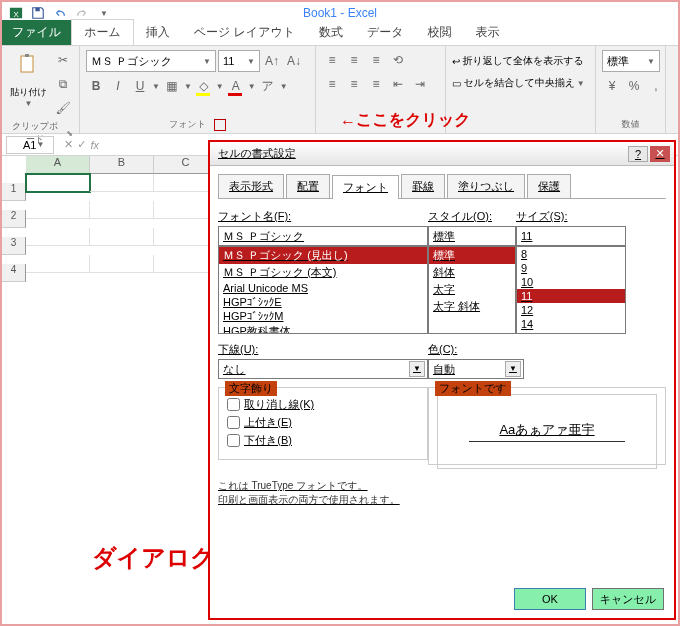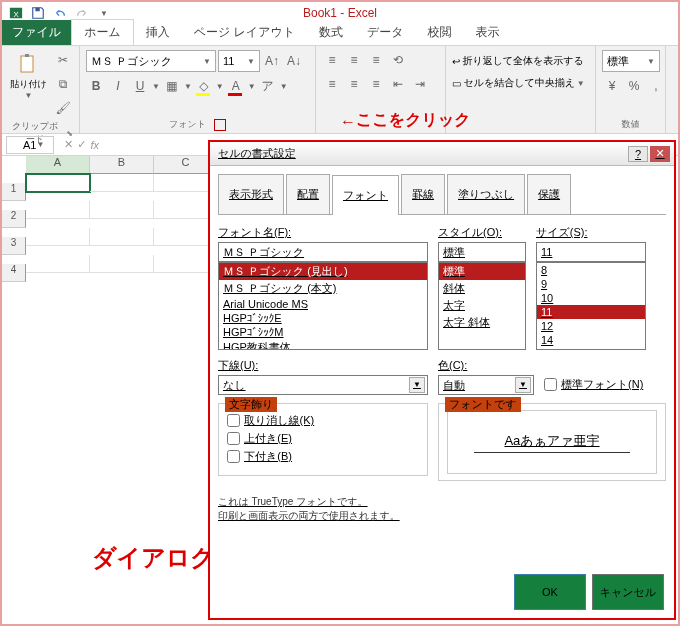"Book1 - Excel" .title-center { color: #b91c1c -> #3b82f6 }
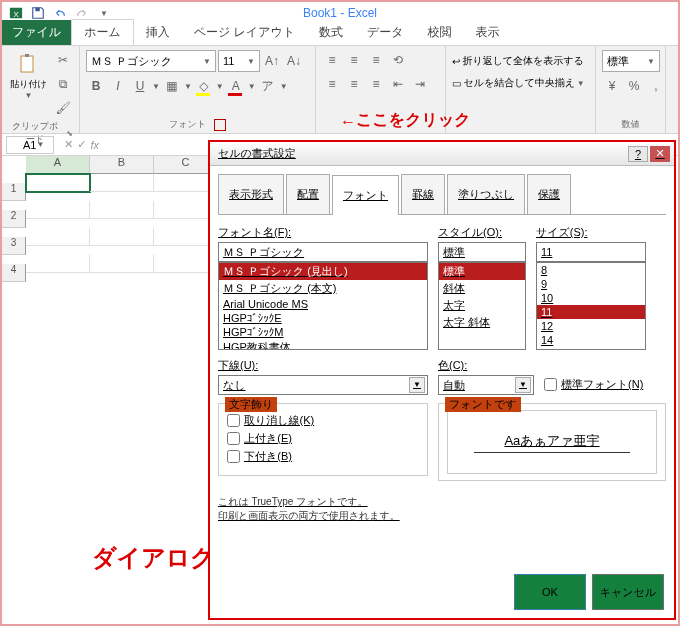"貼り付け" .big-btn .lbl { margin-top: 2px -> 10px }
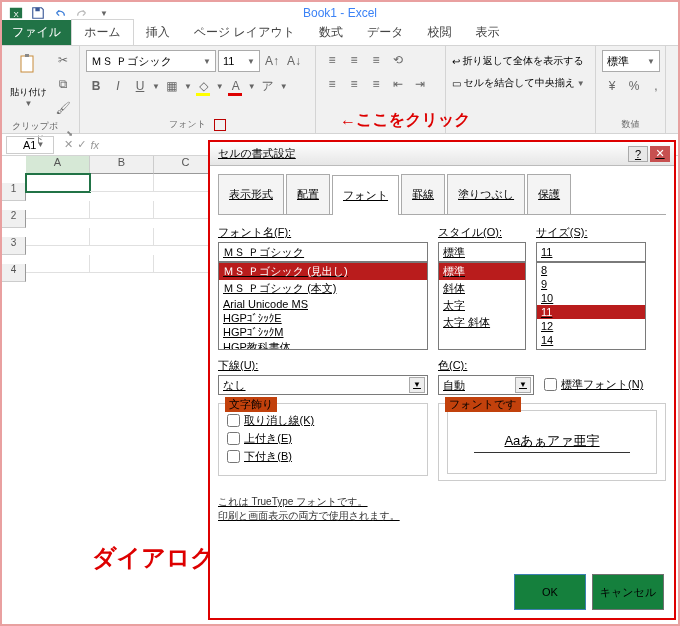"表示形式" .dlg-tab { padding: 12px 10px -> 4px 10px }
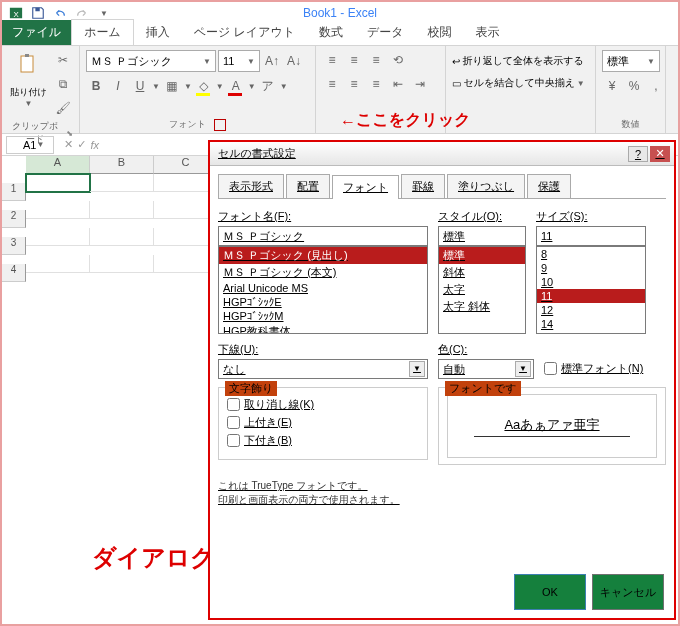"フォント名(F):" .dlg-row { gap: 10px -> none }
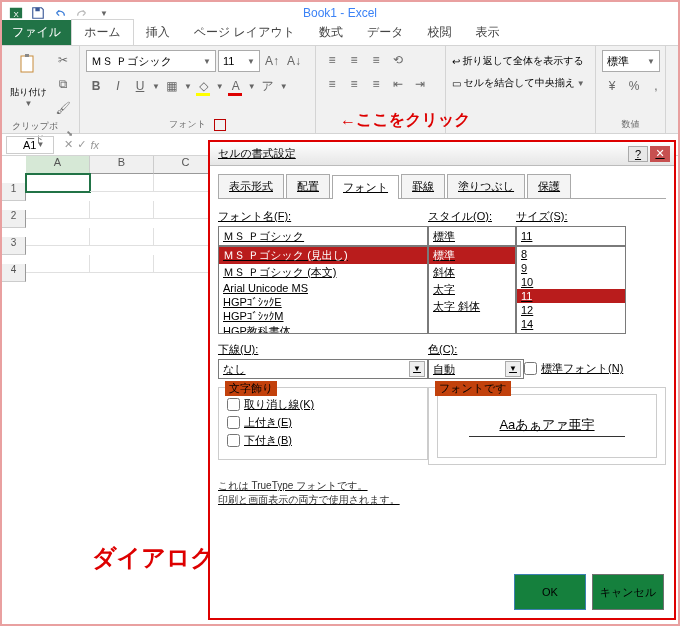"標準フォント(N)" div.dlg-col { html: <div> <div> <input> <span>標準フォント(N)</span> </div> </div> -> none }
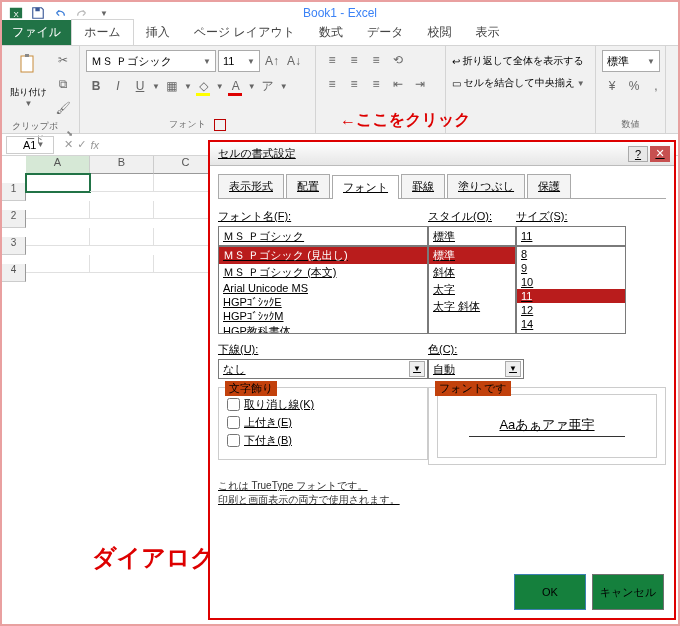"Aaあぁアァ亜宇" .preview-box { height: 64px -> 75px }
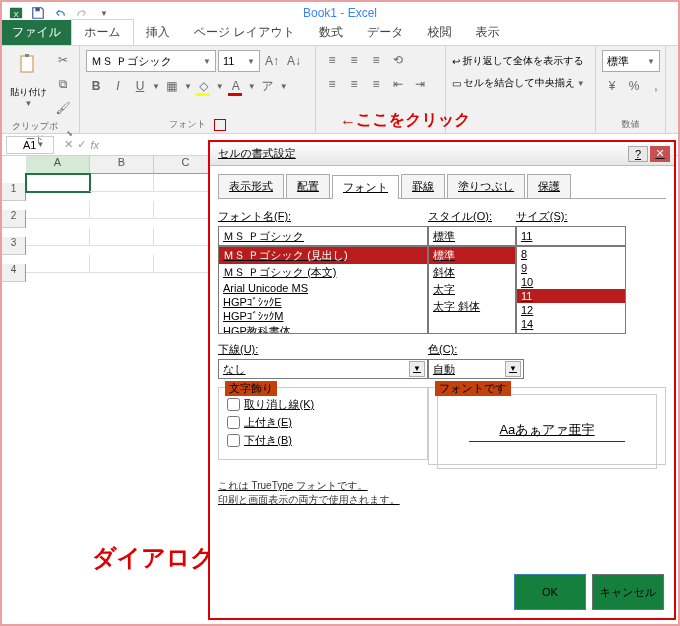"OK" .dlg-btn { background: #15803d -> #86efac; height: 36px -> 22px }
